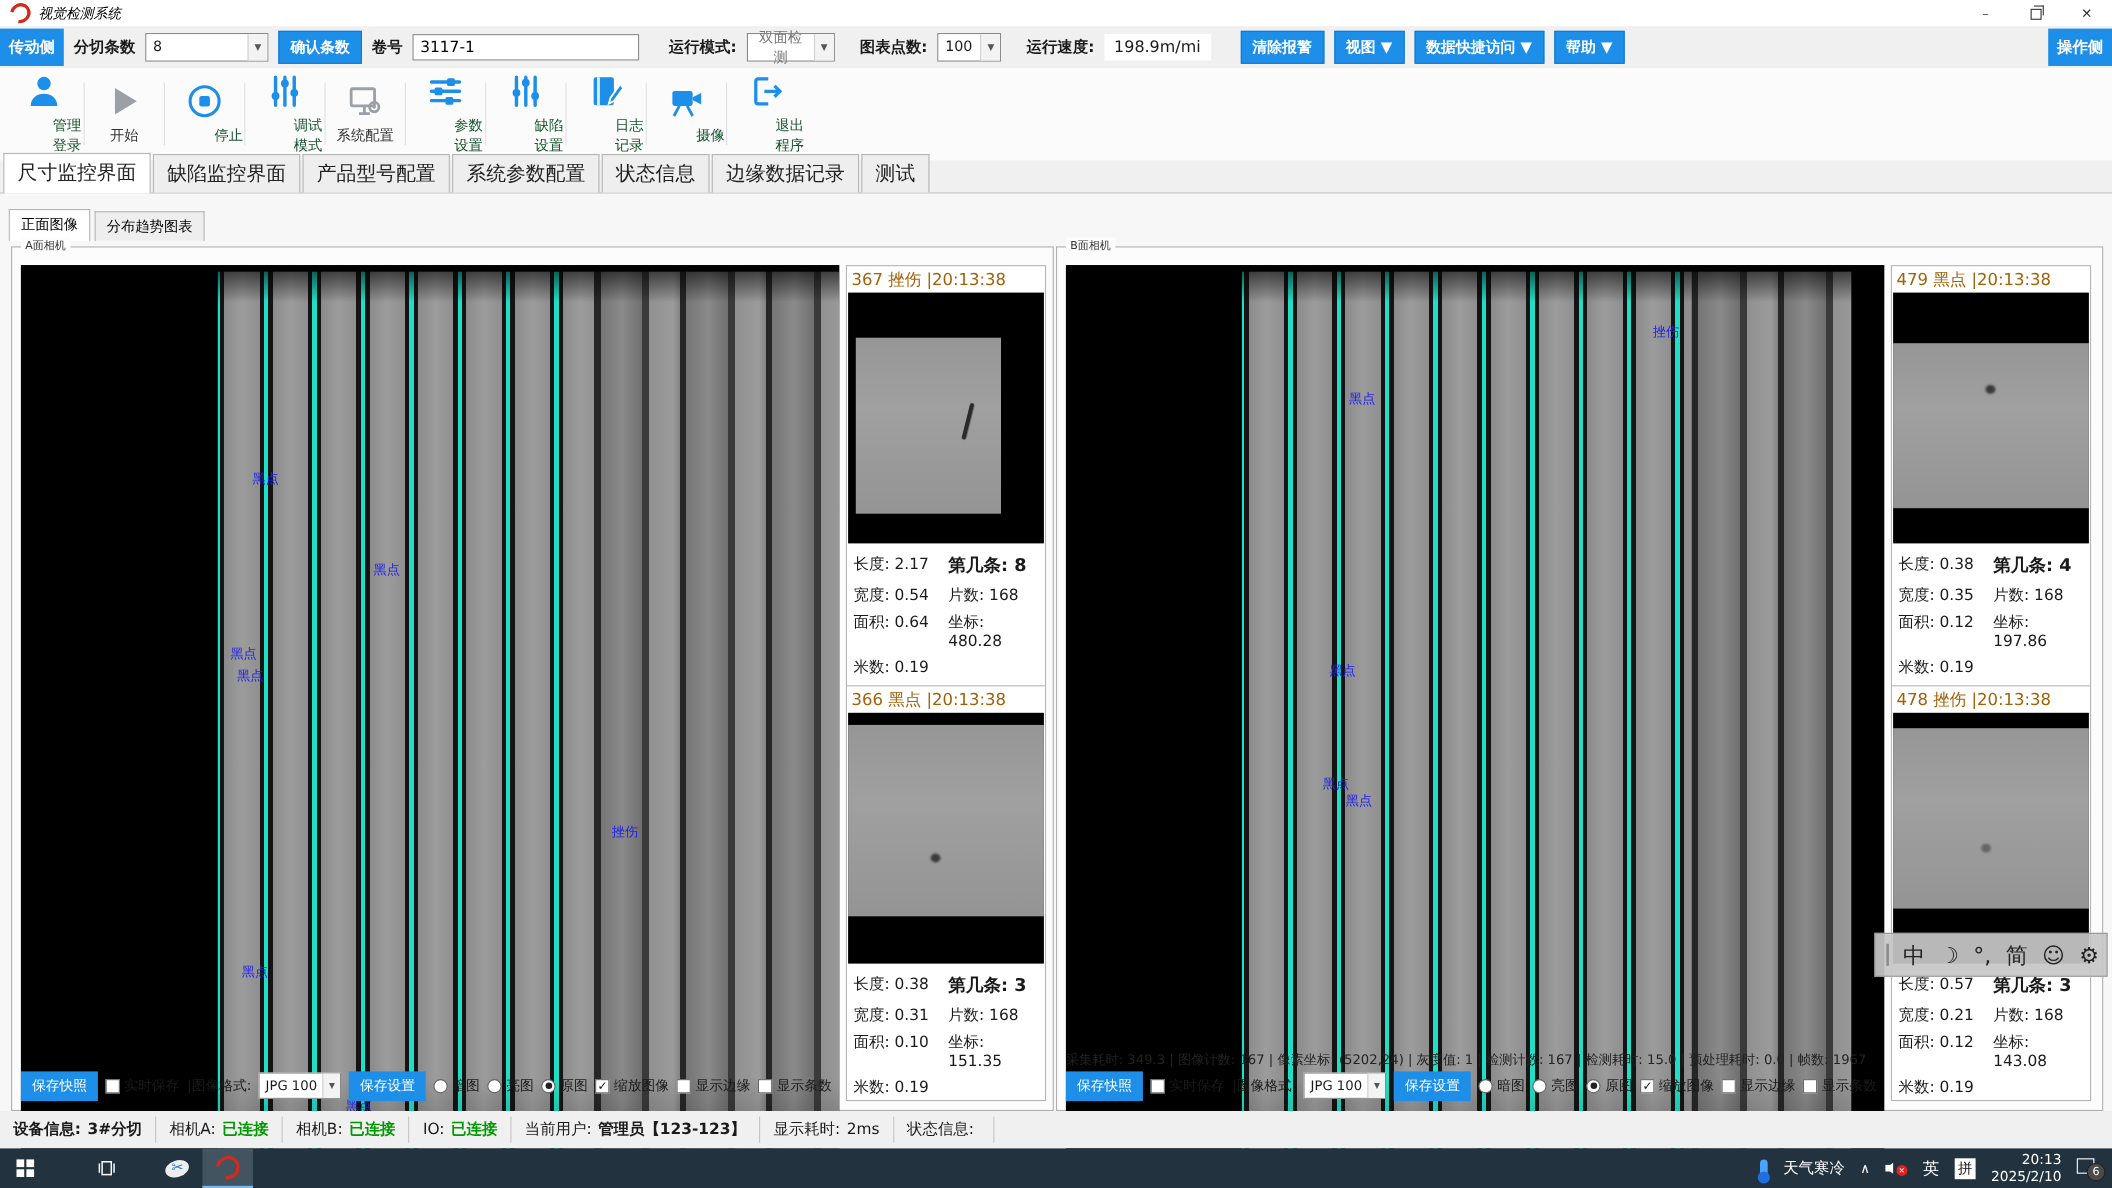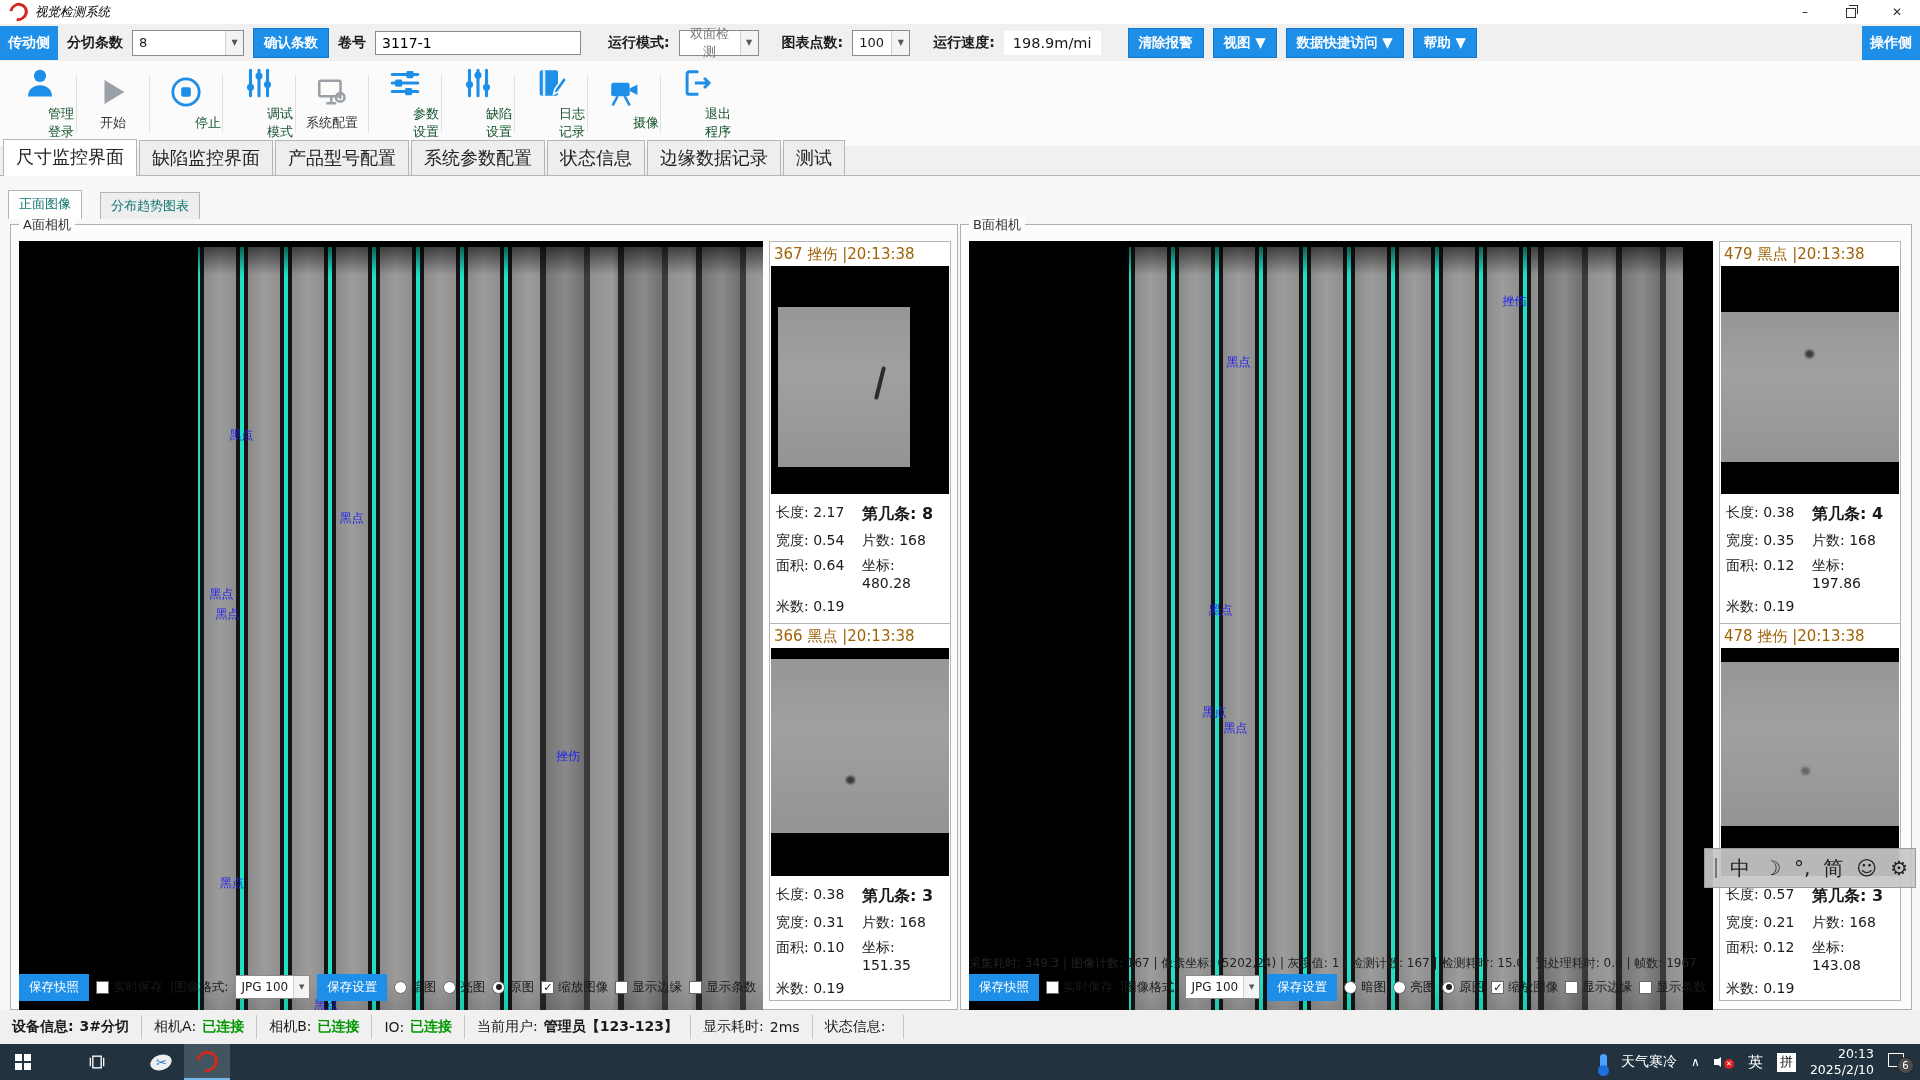"正面图像" .subtab { color: #0f766e -> #000000; margin-right: 18px -> 4px }
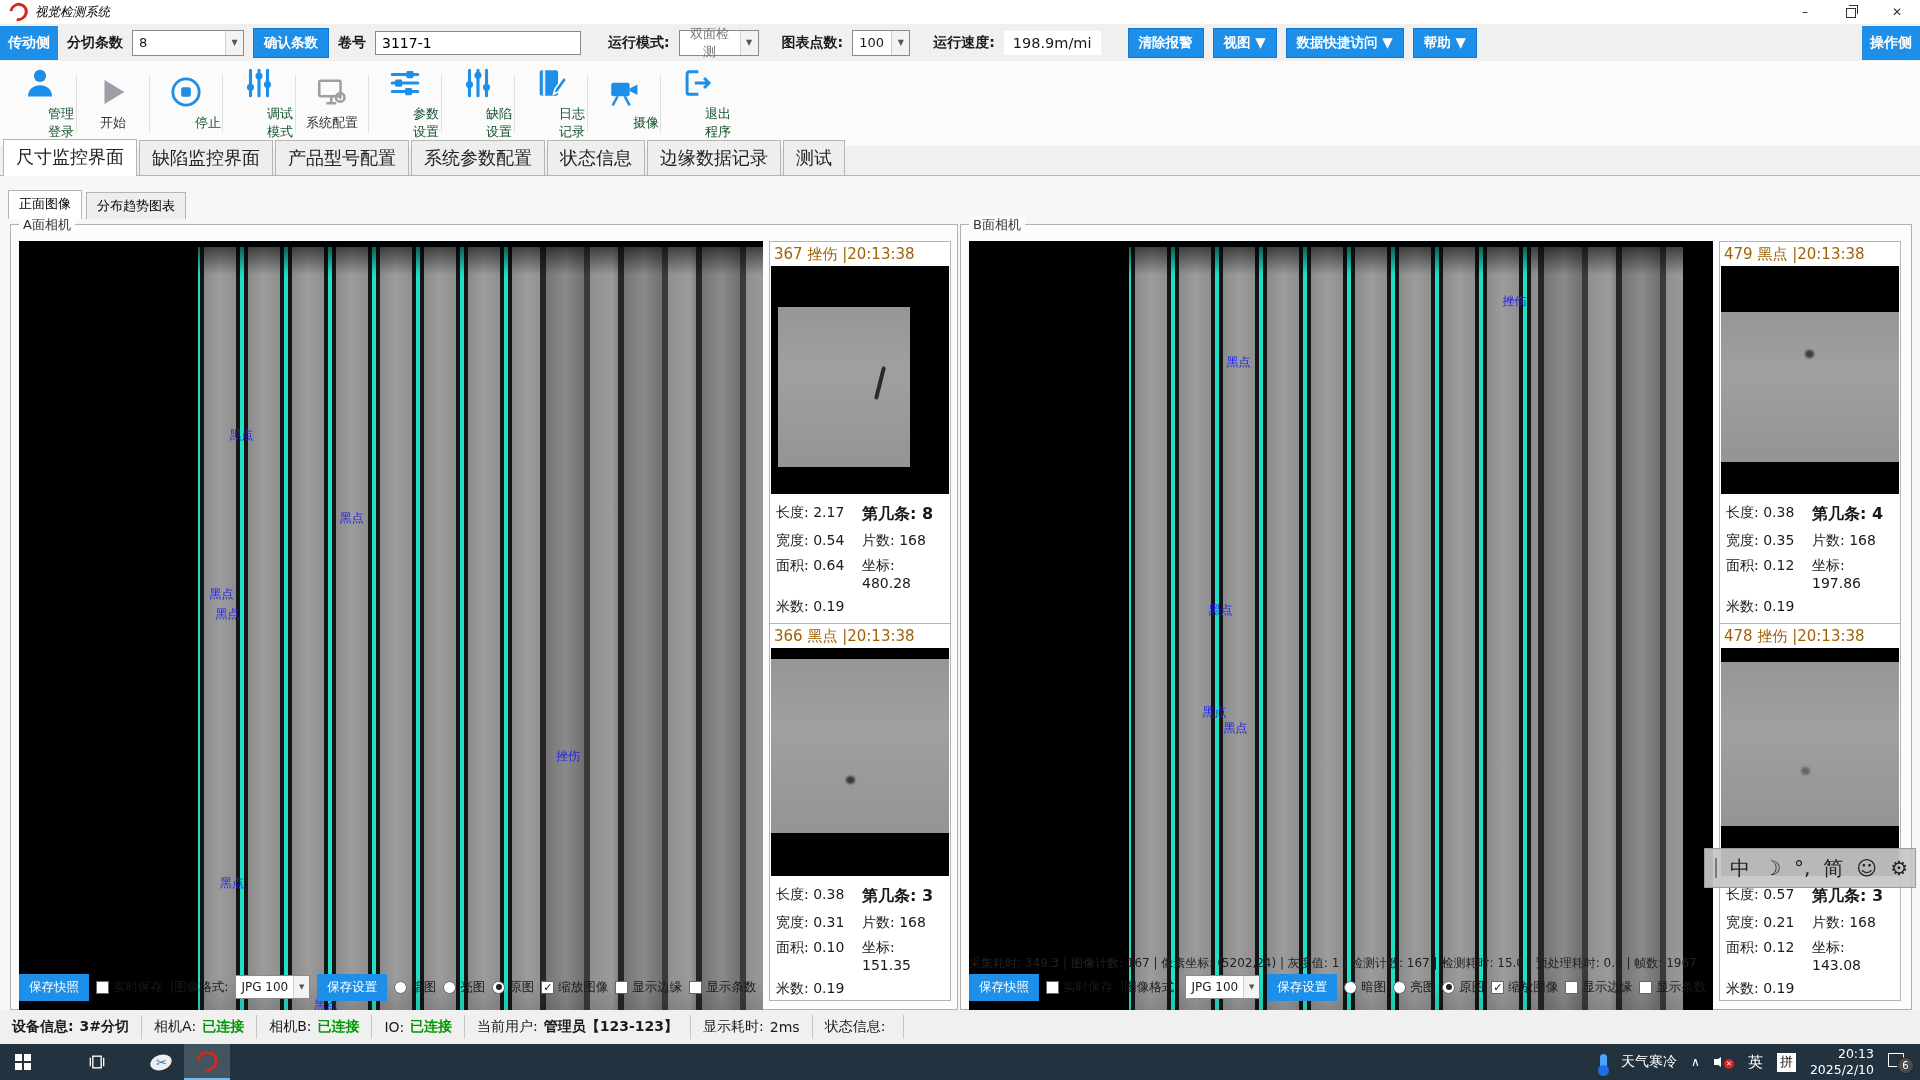"A面相机" .gb-label { font-size: 13px -> 10px }
